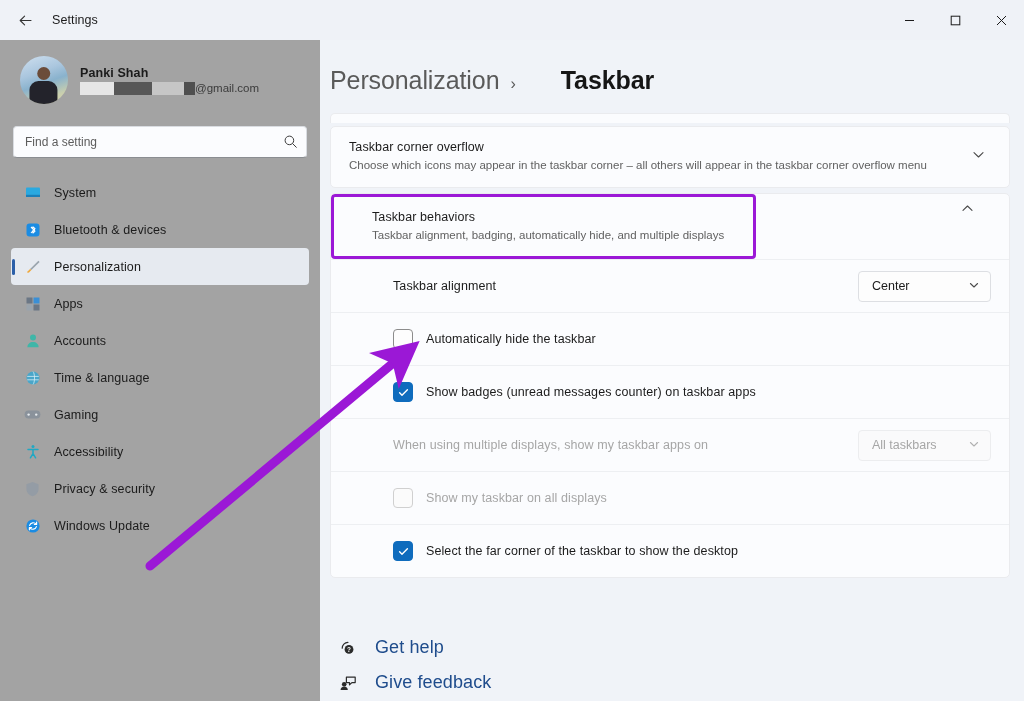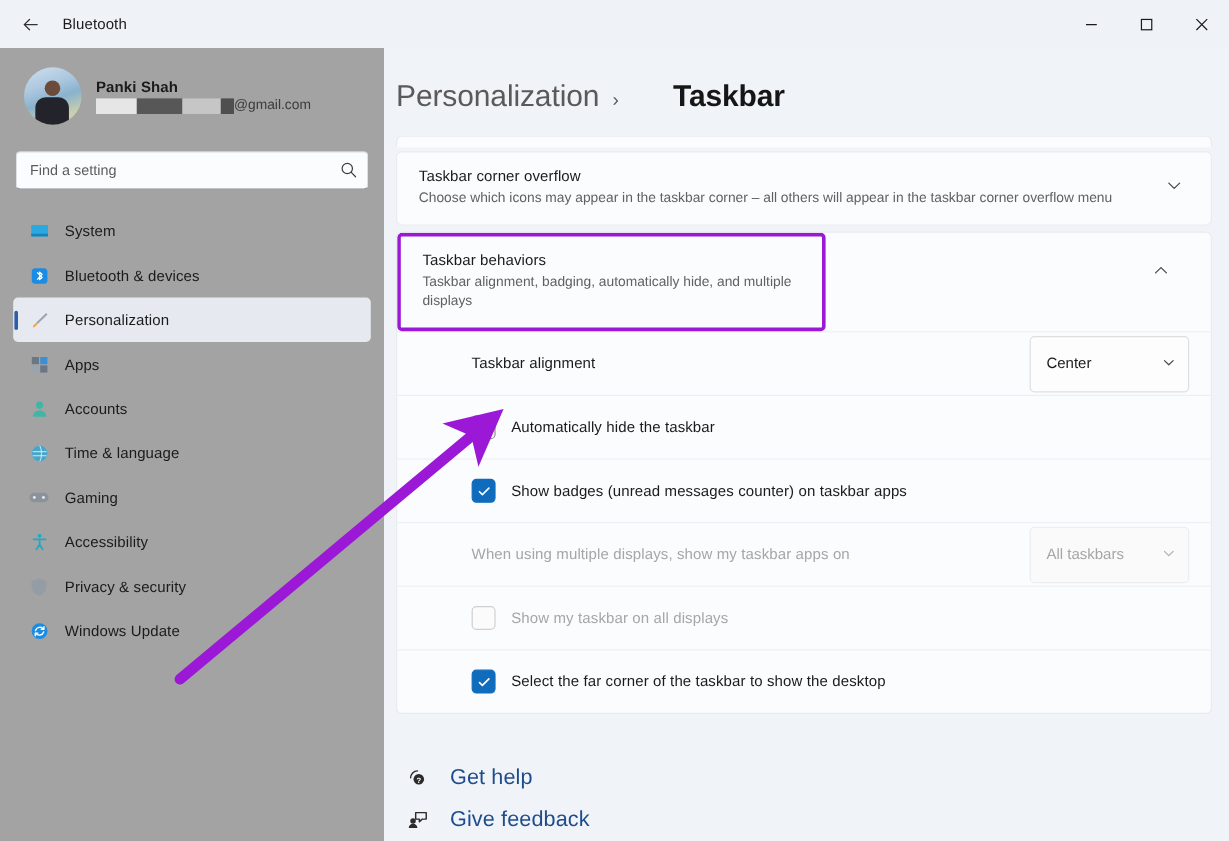"Bluetooth" div.app-title { text: Bluetooth -> Settings }
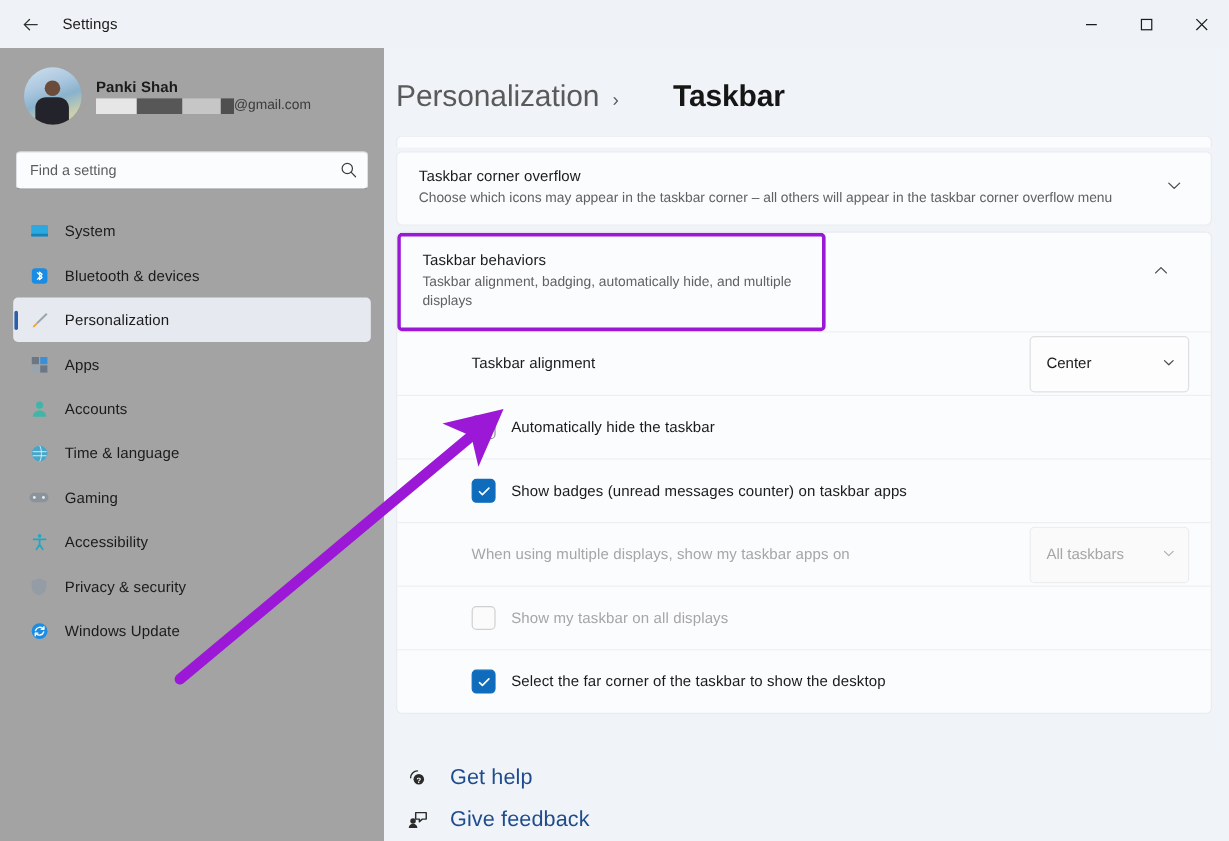"Taskbar behaviors" .highlight-wrap { padding-left: none -> 20px; width: 357px -> 425px }
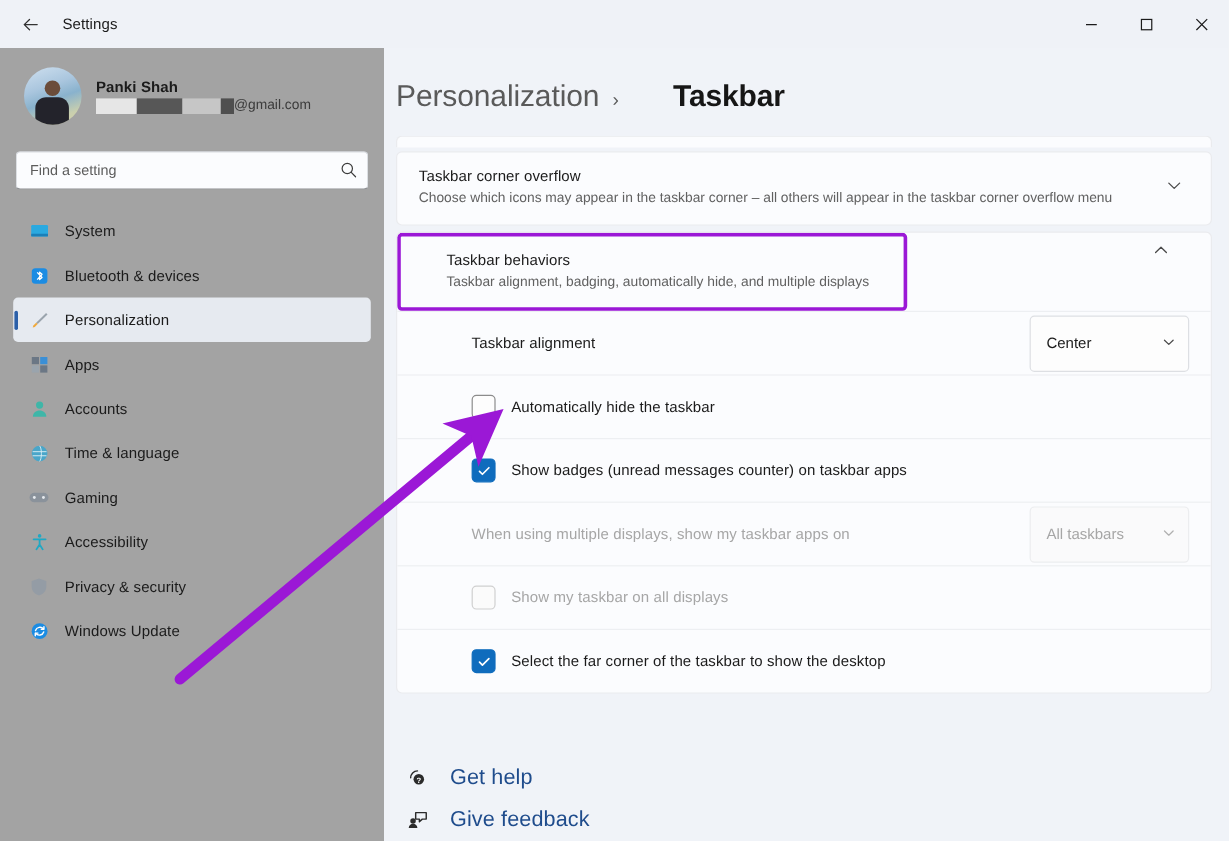"Center" .combo { height: 47px -> 31px }
